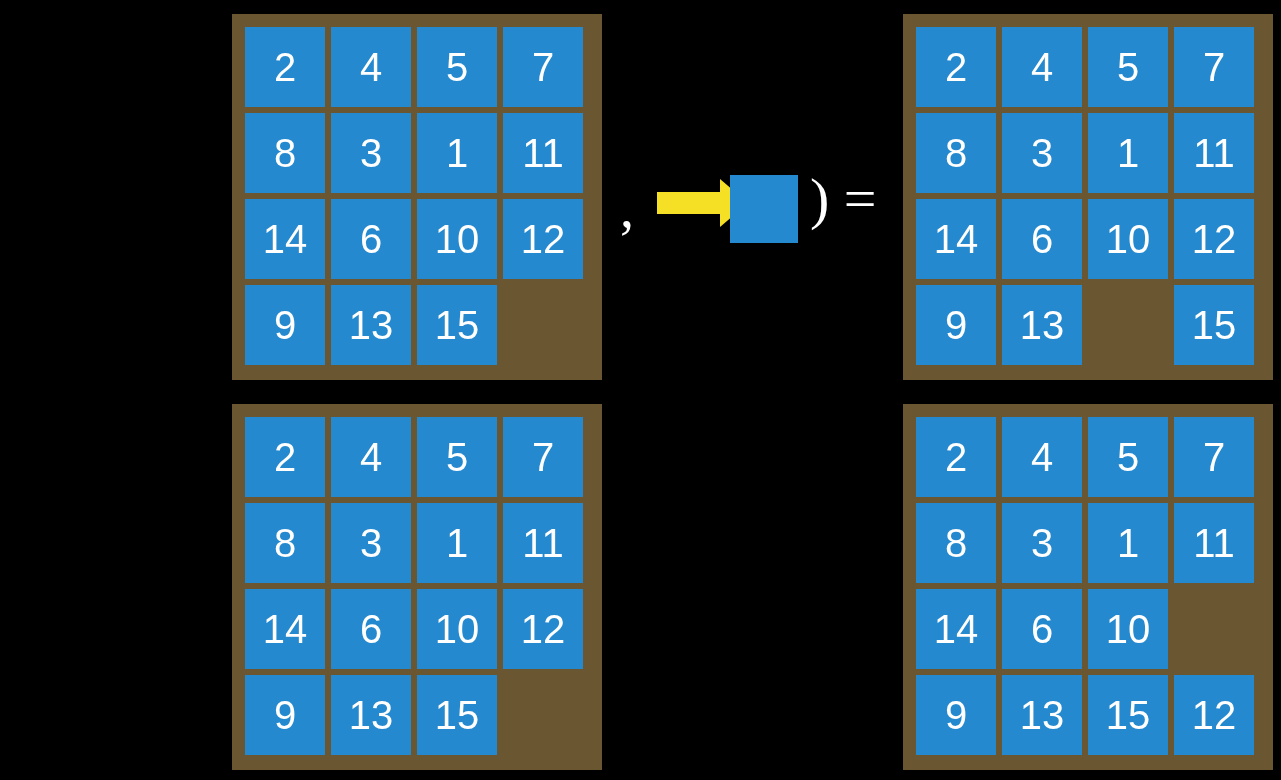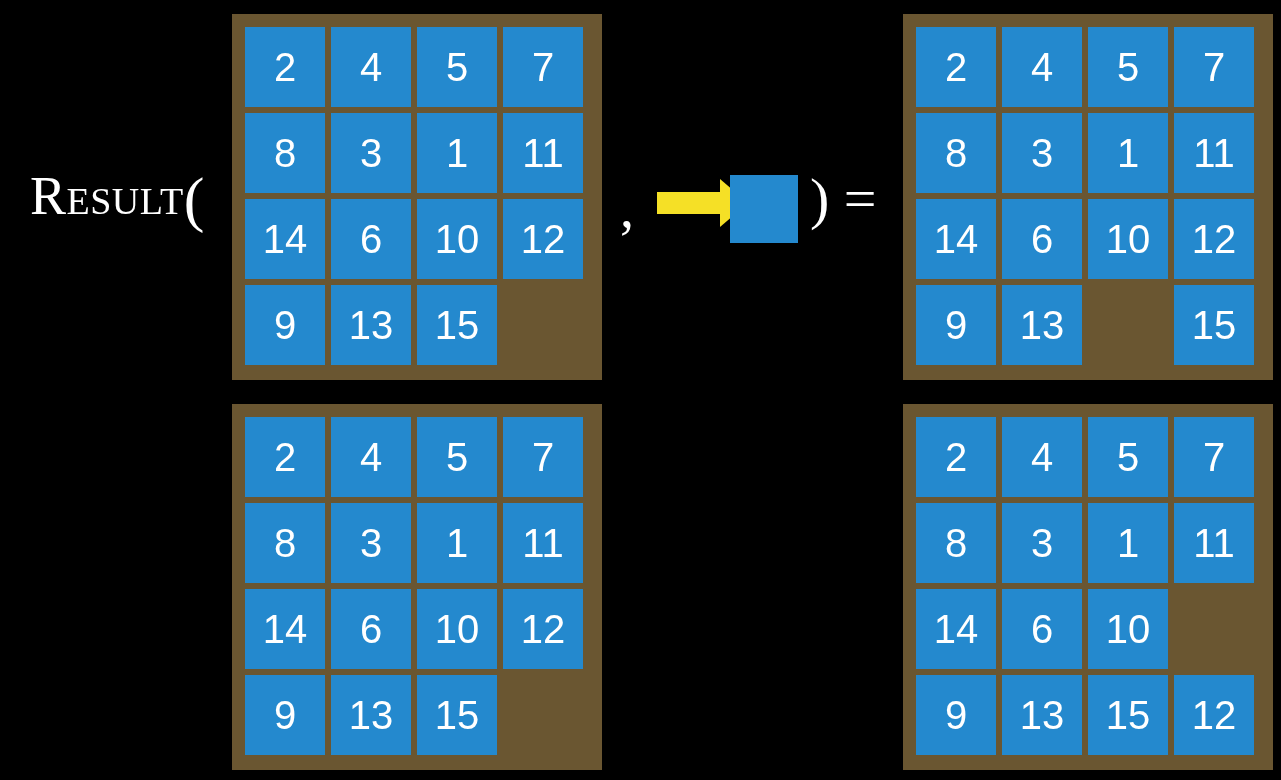"Result(" div.result-label { html: <div><span>Result</span><span>(</span></div> -> none }
